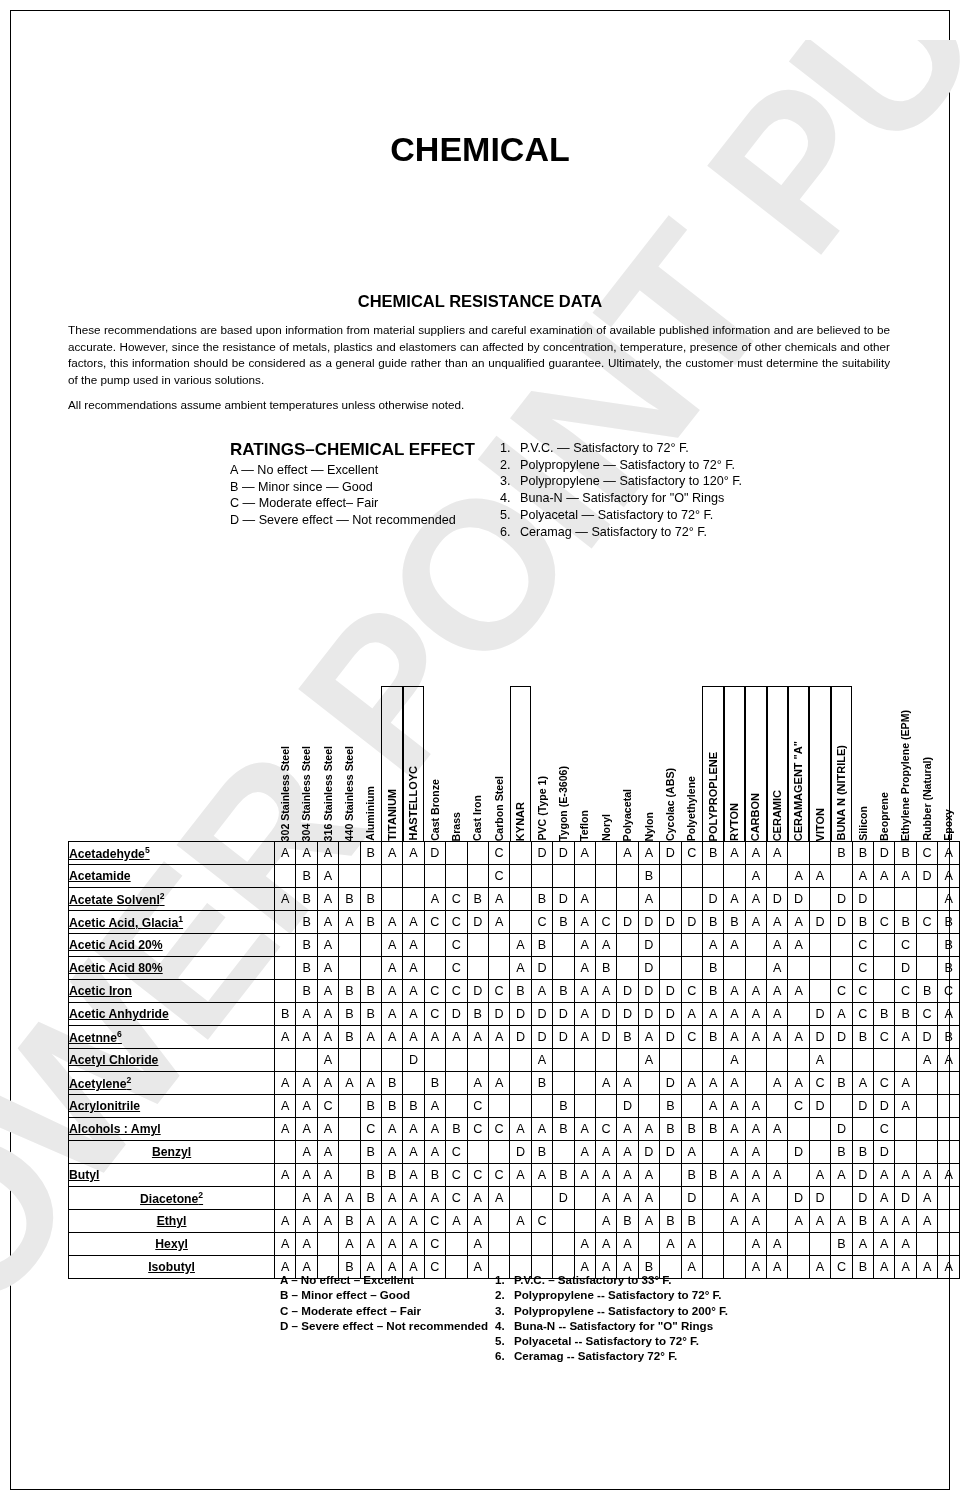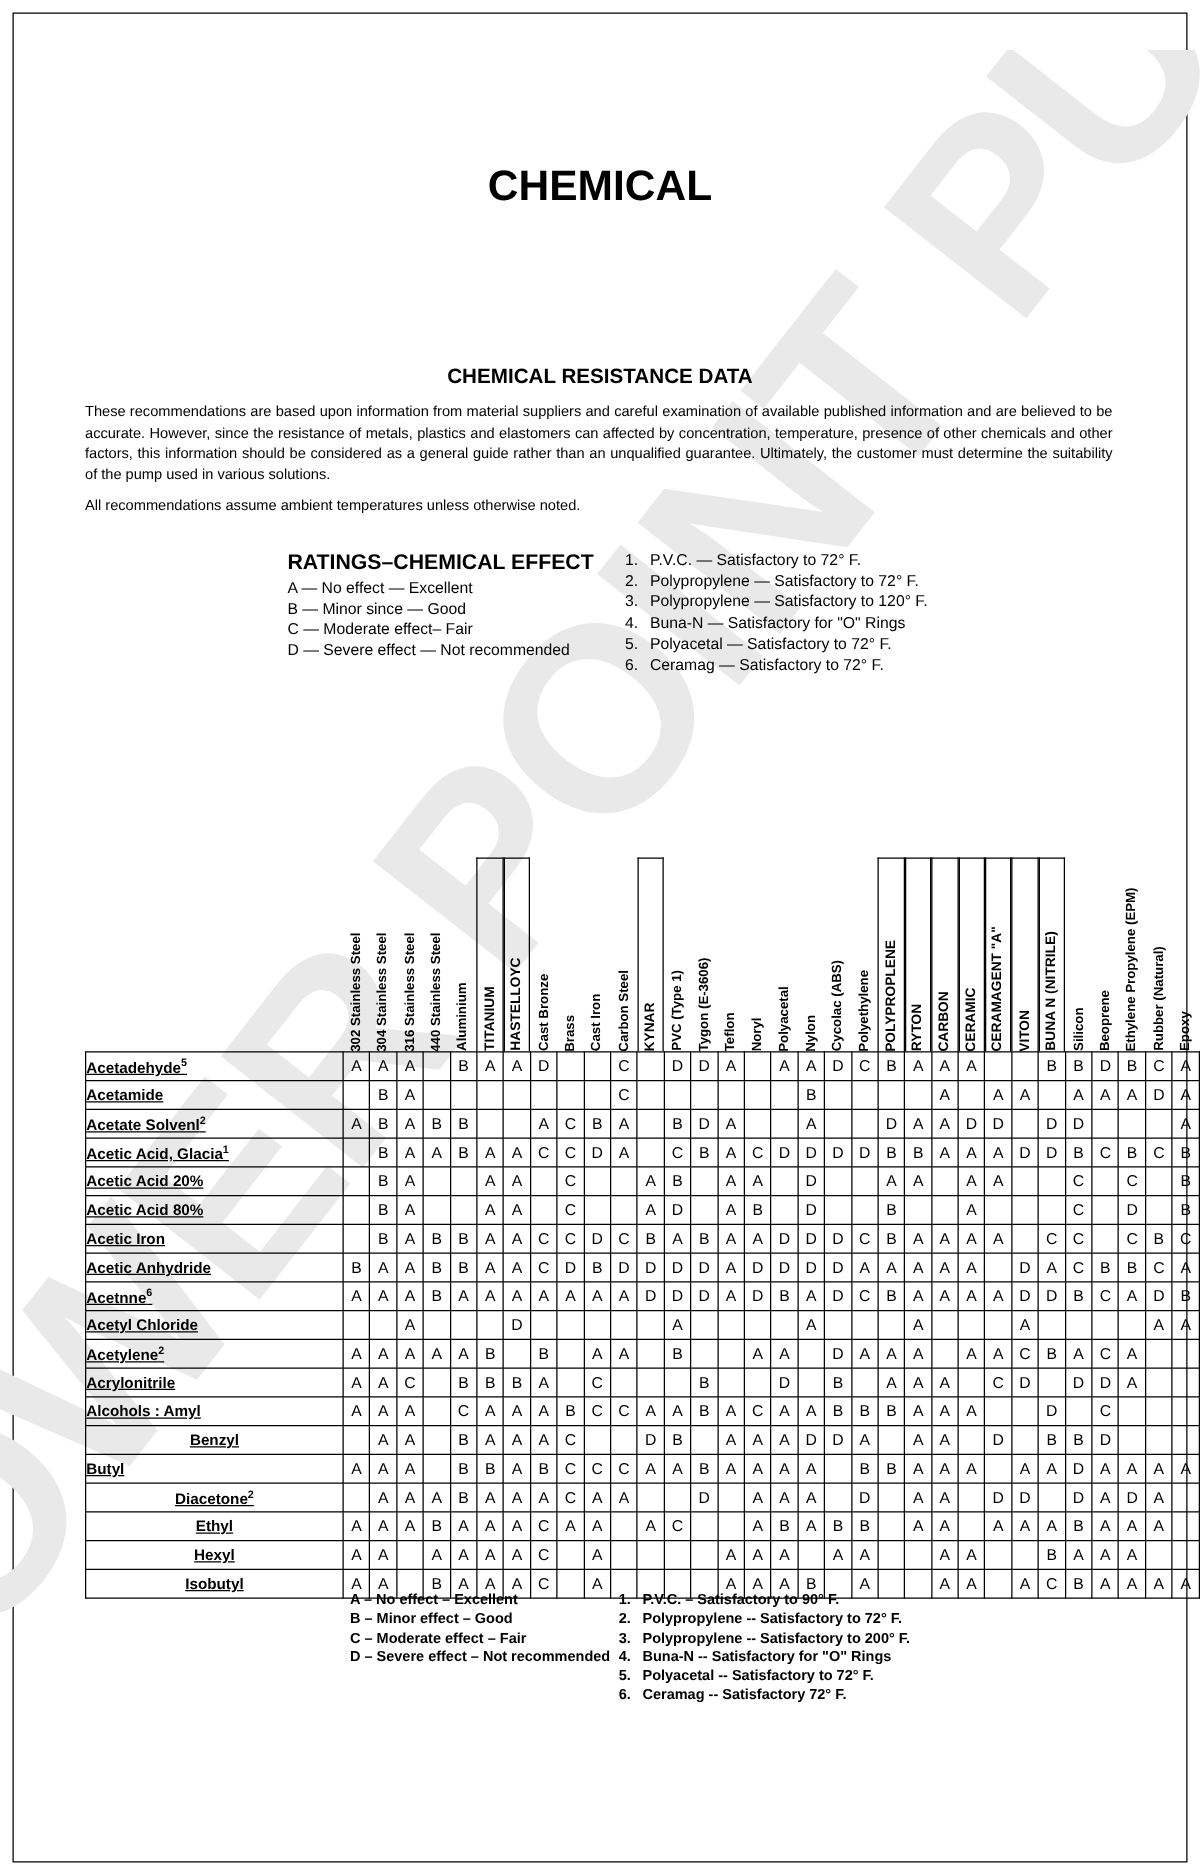"P.V.C. – Satisfactory to 90°" span { text: 90 -> 33 }
